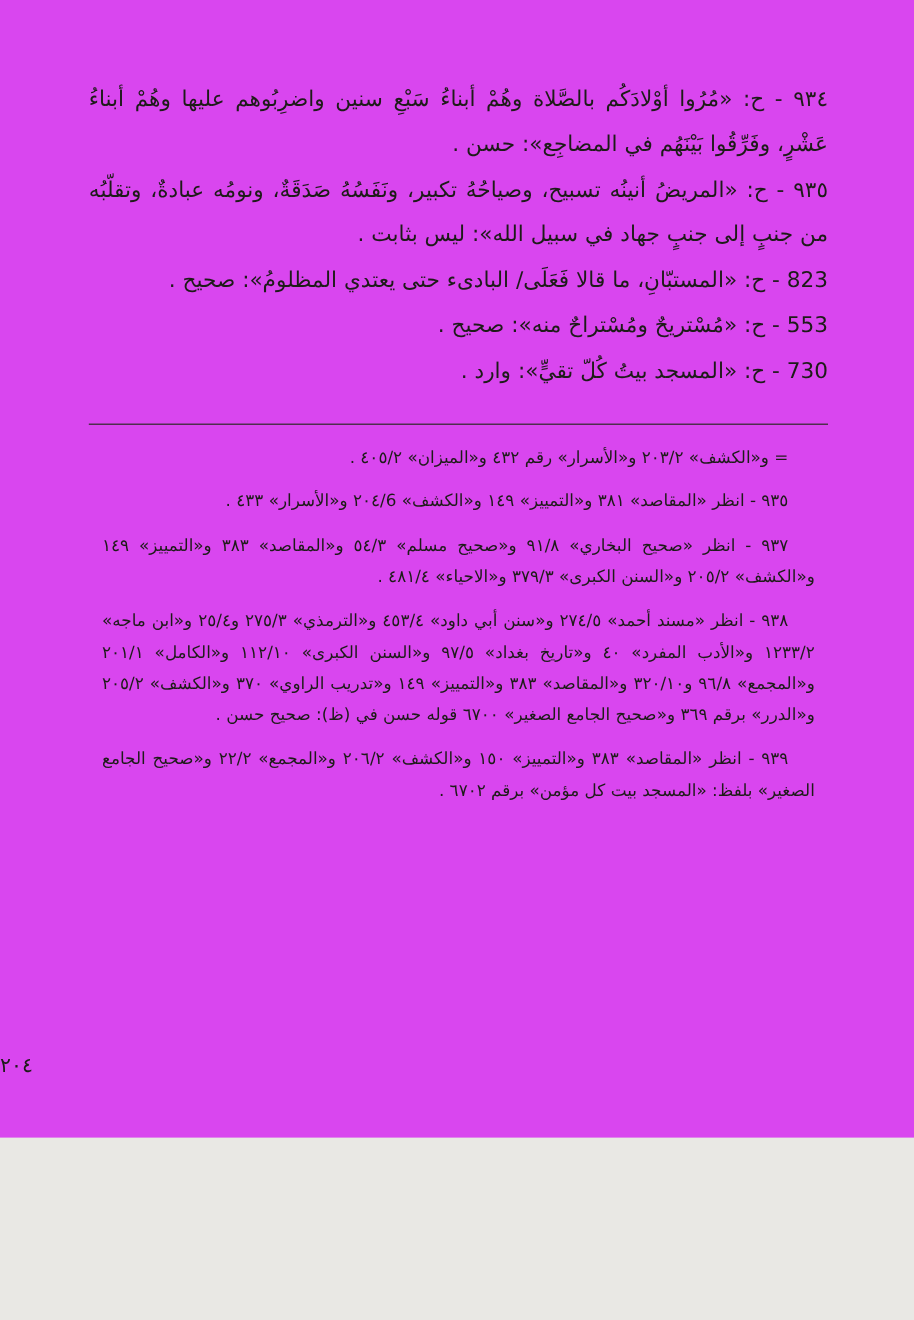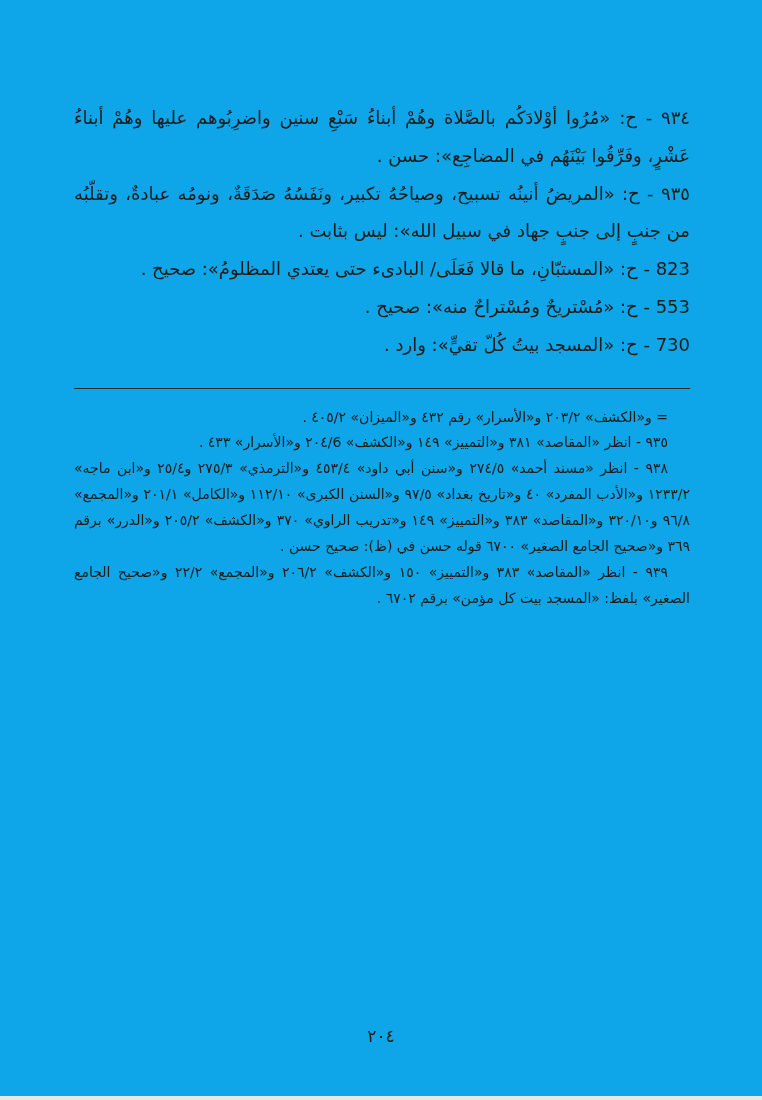"٩٣٤ - ح: «مُرُوا أوْلادَكُم" .page { background: #0ea5e9 -> #d946ef; height: 1096px -> 948px; padding: 99px 72px 0 74px -> 64px 72px 0 74px }
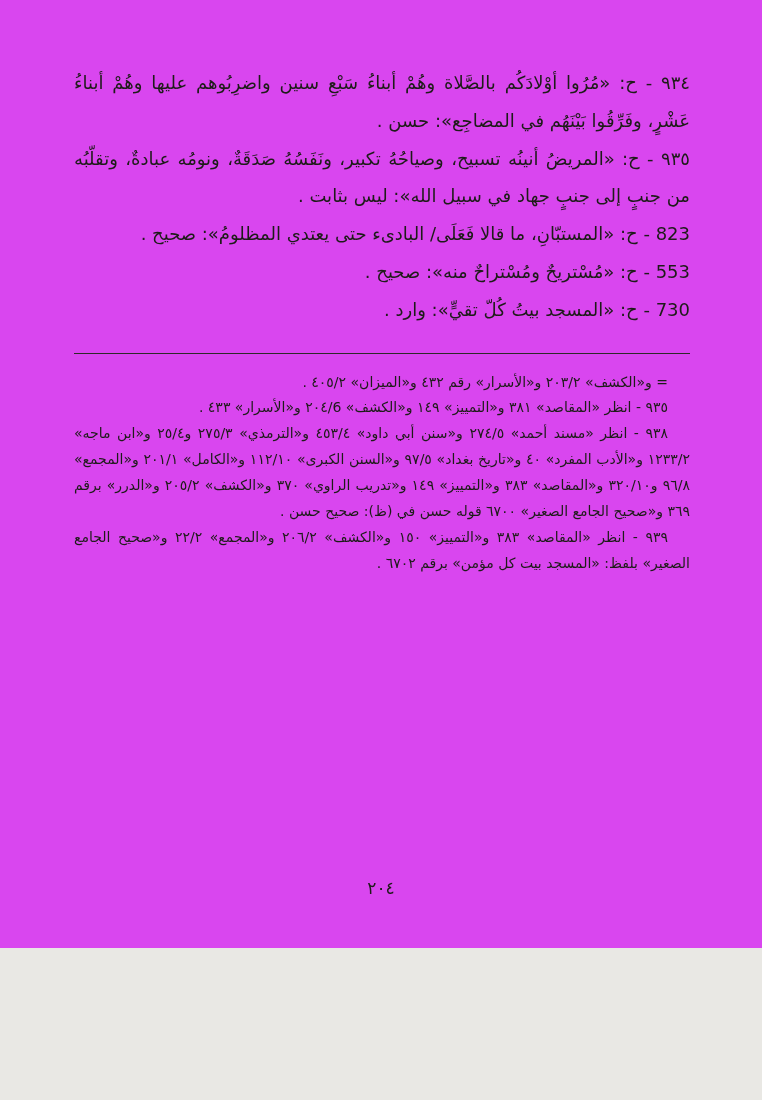"= و«الكشف» ٢٠٣/٢ و«الأسرار» رقم" .footnote { margin: 0 -> 11px }
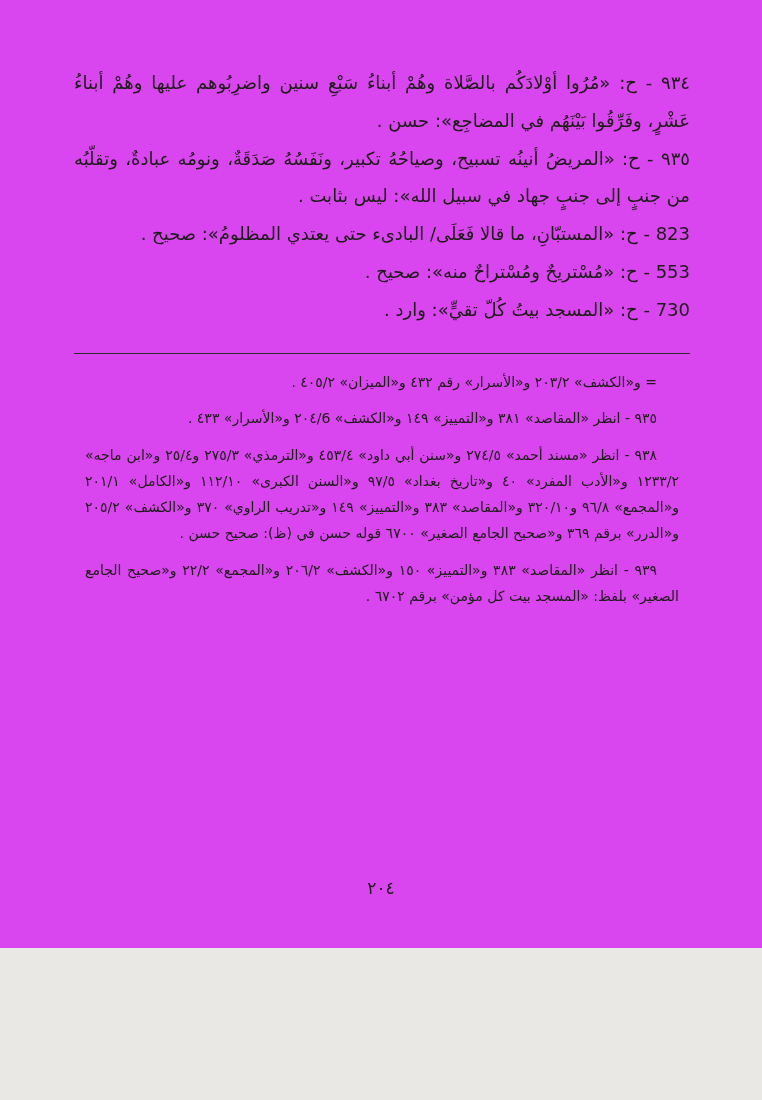"٩٣٧ - انظر «صحيح البخاري»" p.footnote { html: none -> <p>٩٣٧ - انظر «صحيح البخاري» ٩١/٨ و«صحيح مسلم» ٥٤/٣ و«المقاصد» ٣٨٣ و«التمييز» ١٤٩ و«الكشف» ٢٠٥/٢ و«السنن الكبرى» ٣٧٩/٣ و«الاحياء» ٤٨١/٤ .</p> }
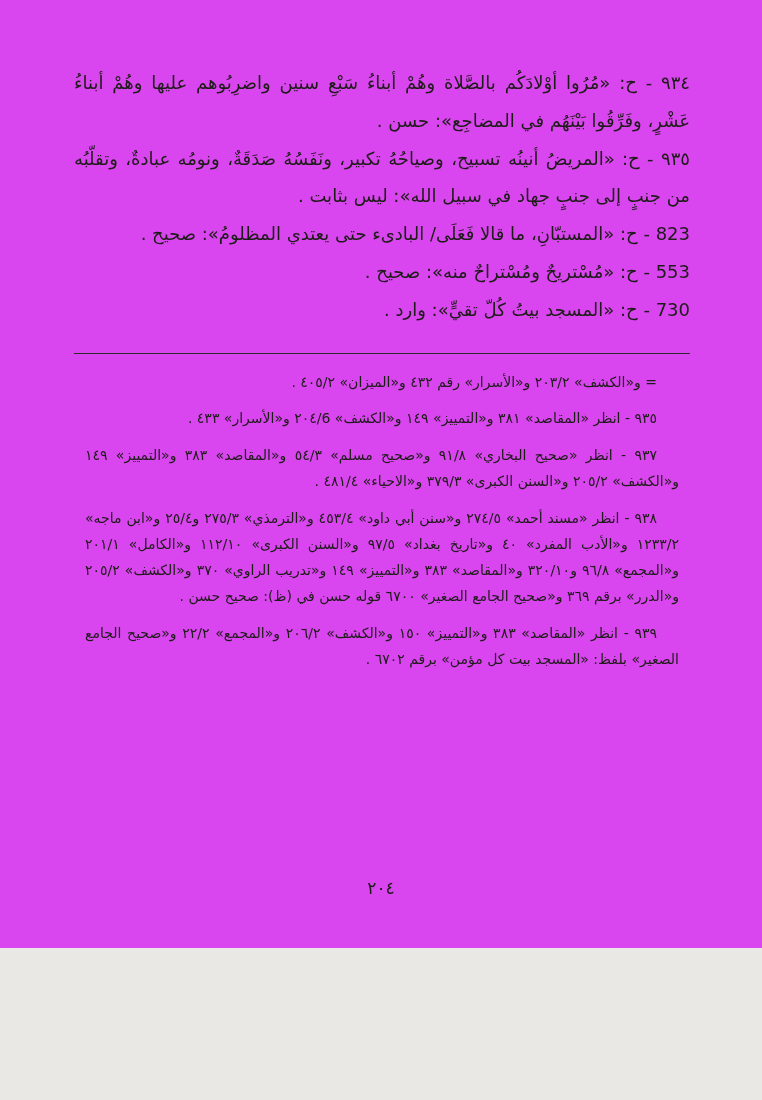"٢٠٤" .page-number { text-align: center -> left }
